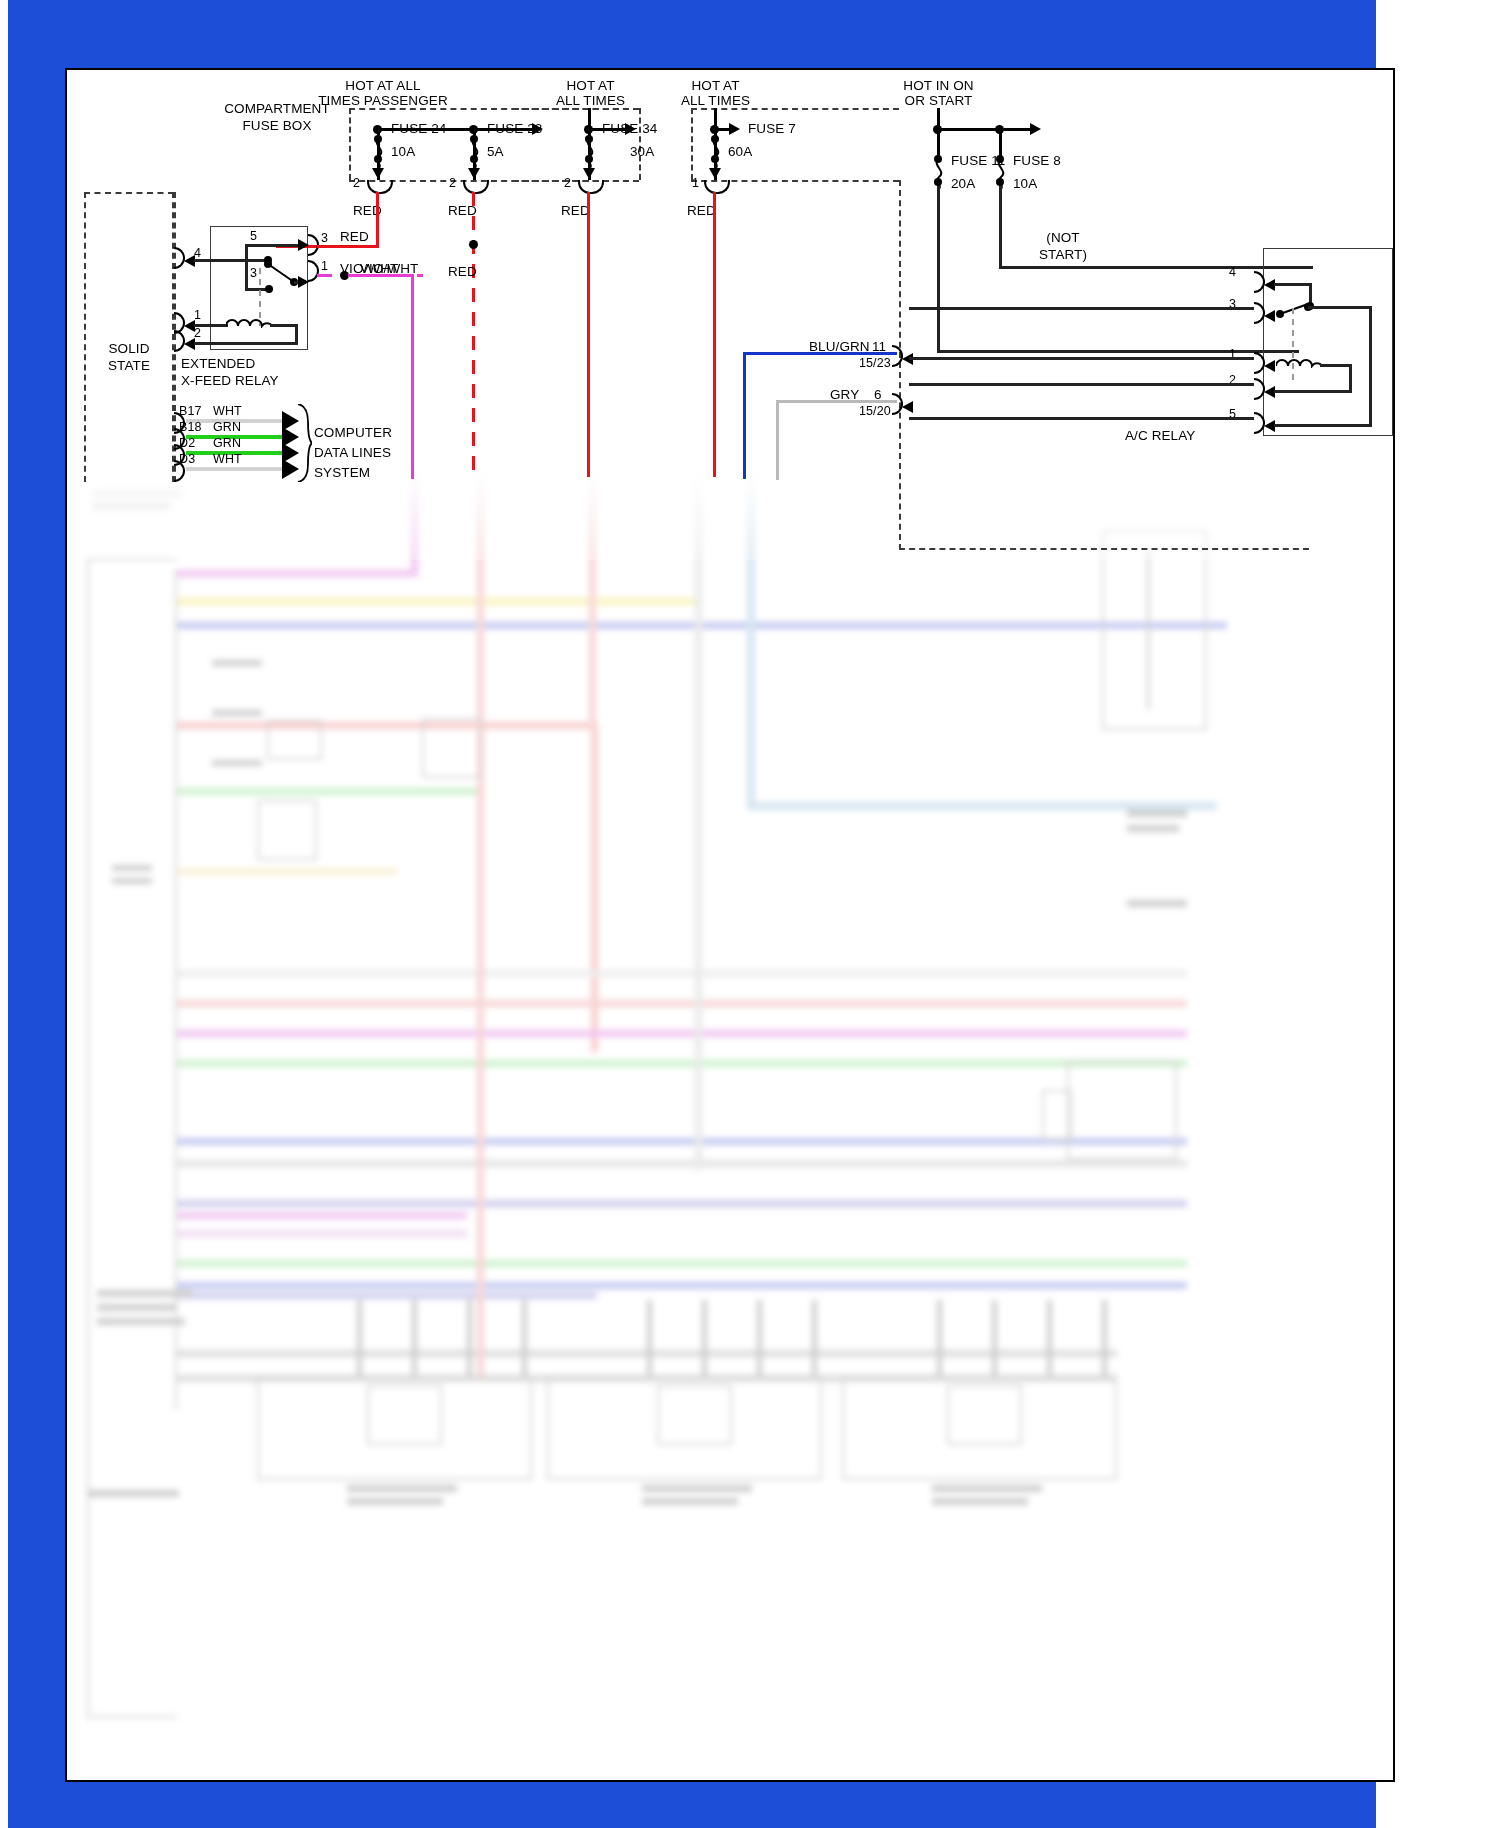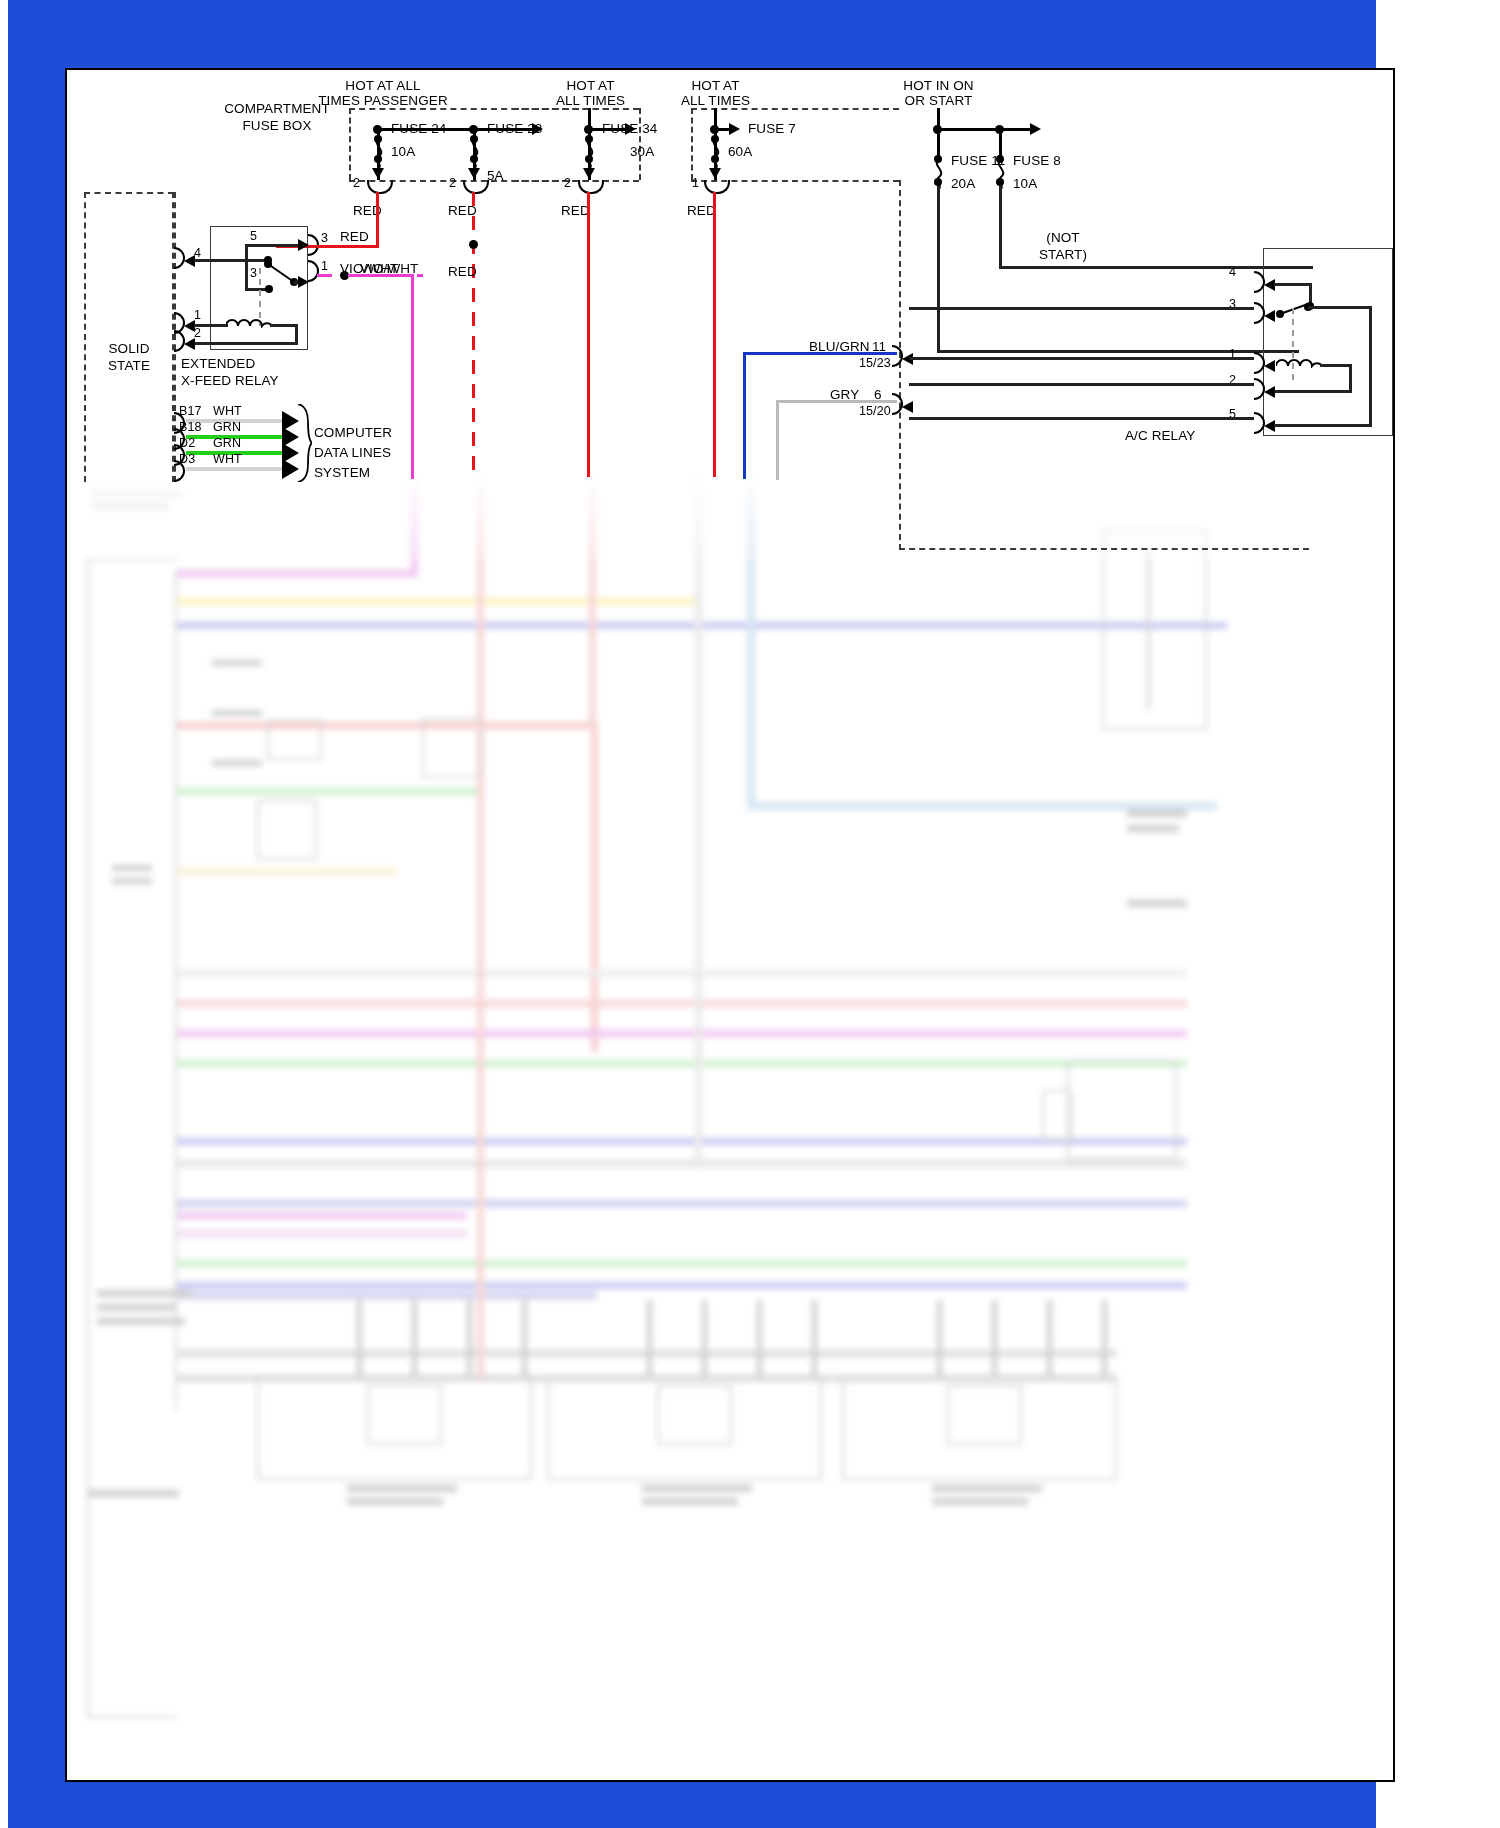"5A" div.lbl { margin-top: 24px -> none }
